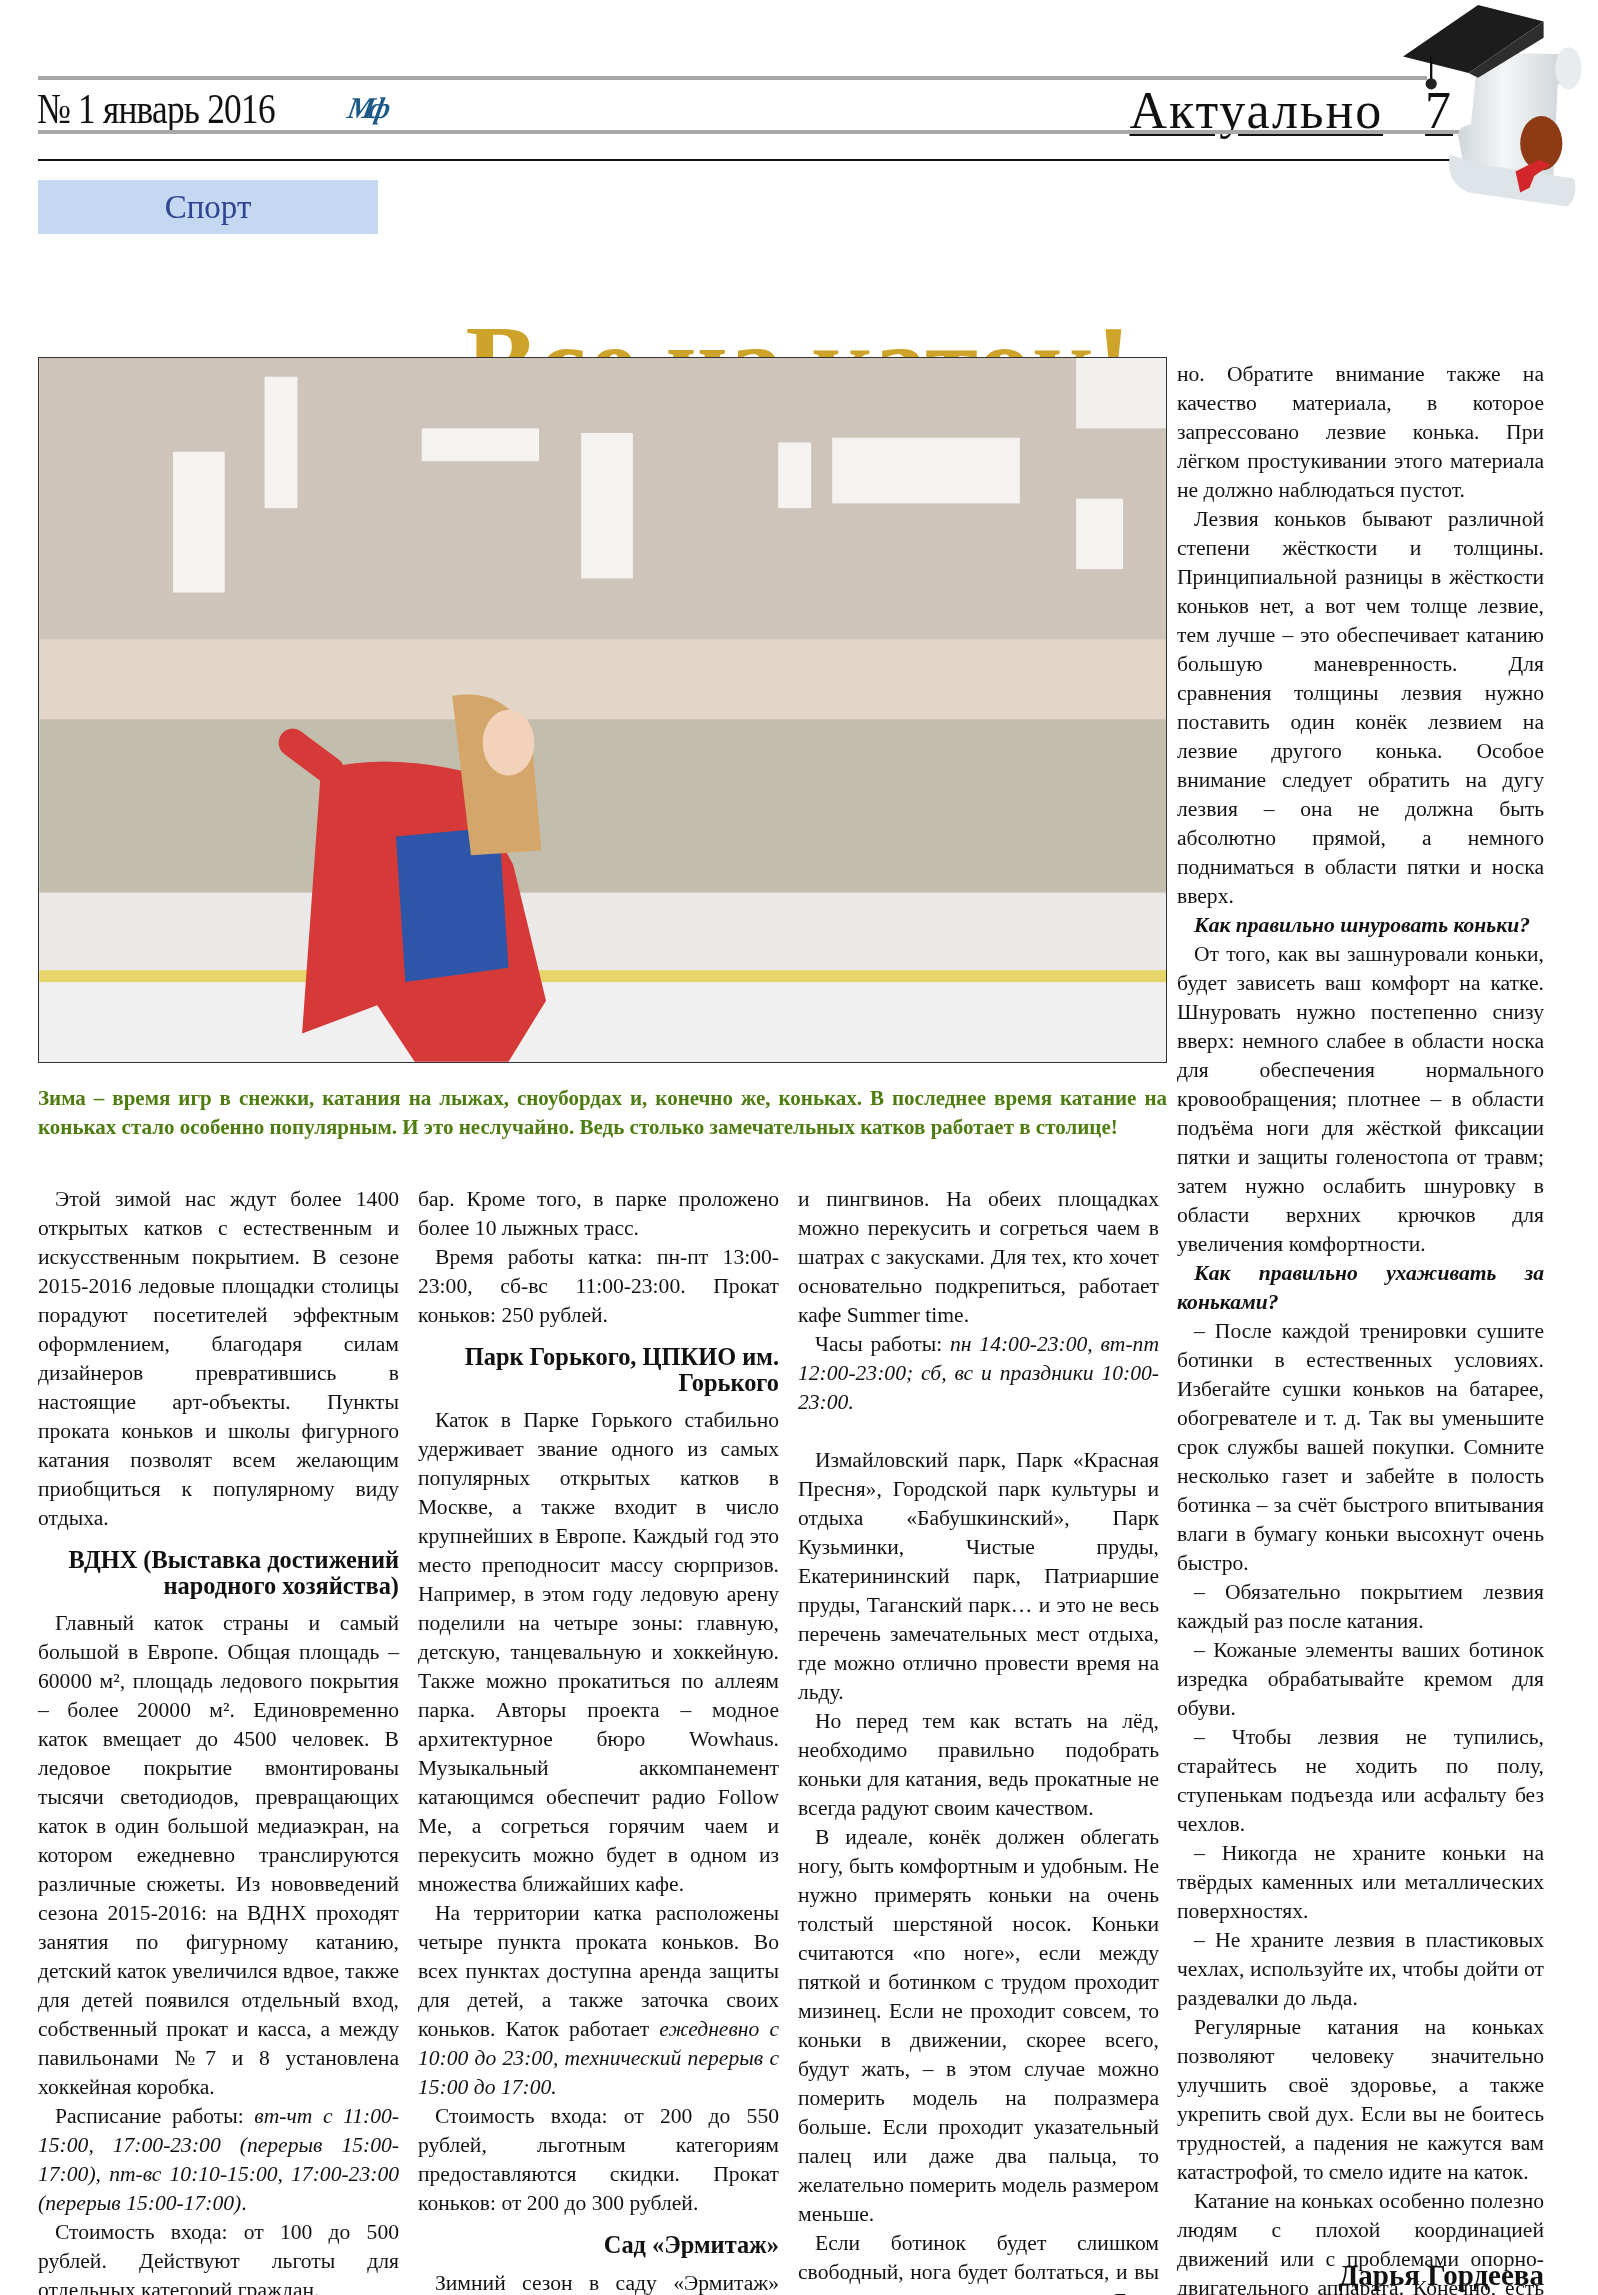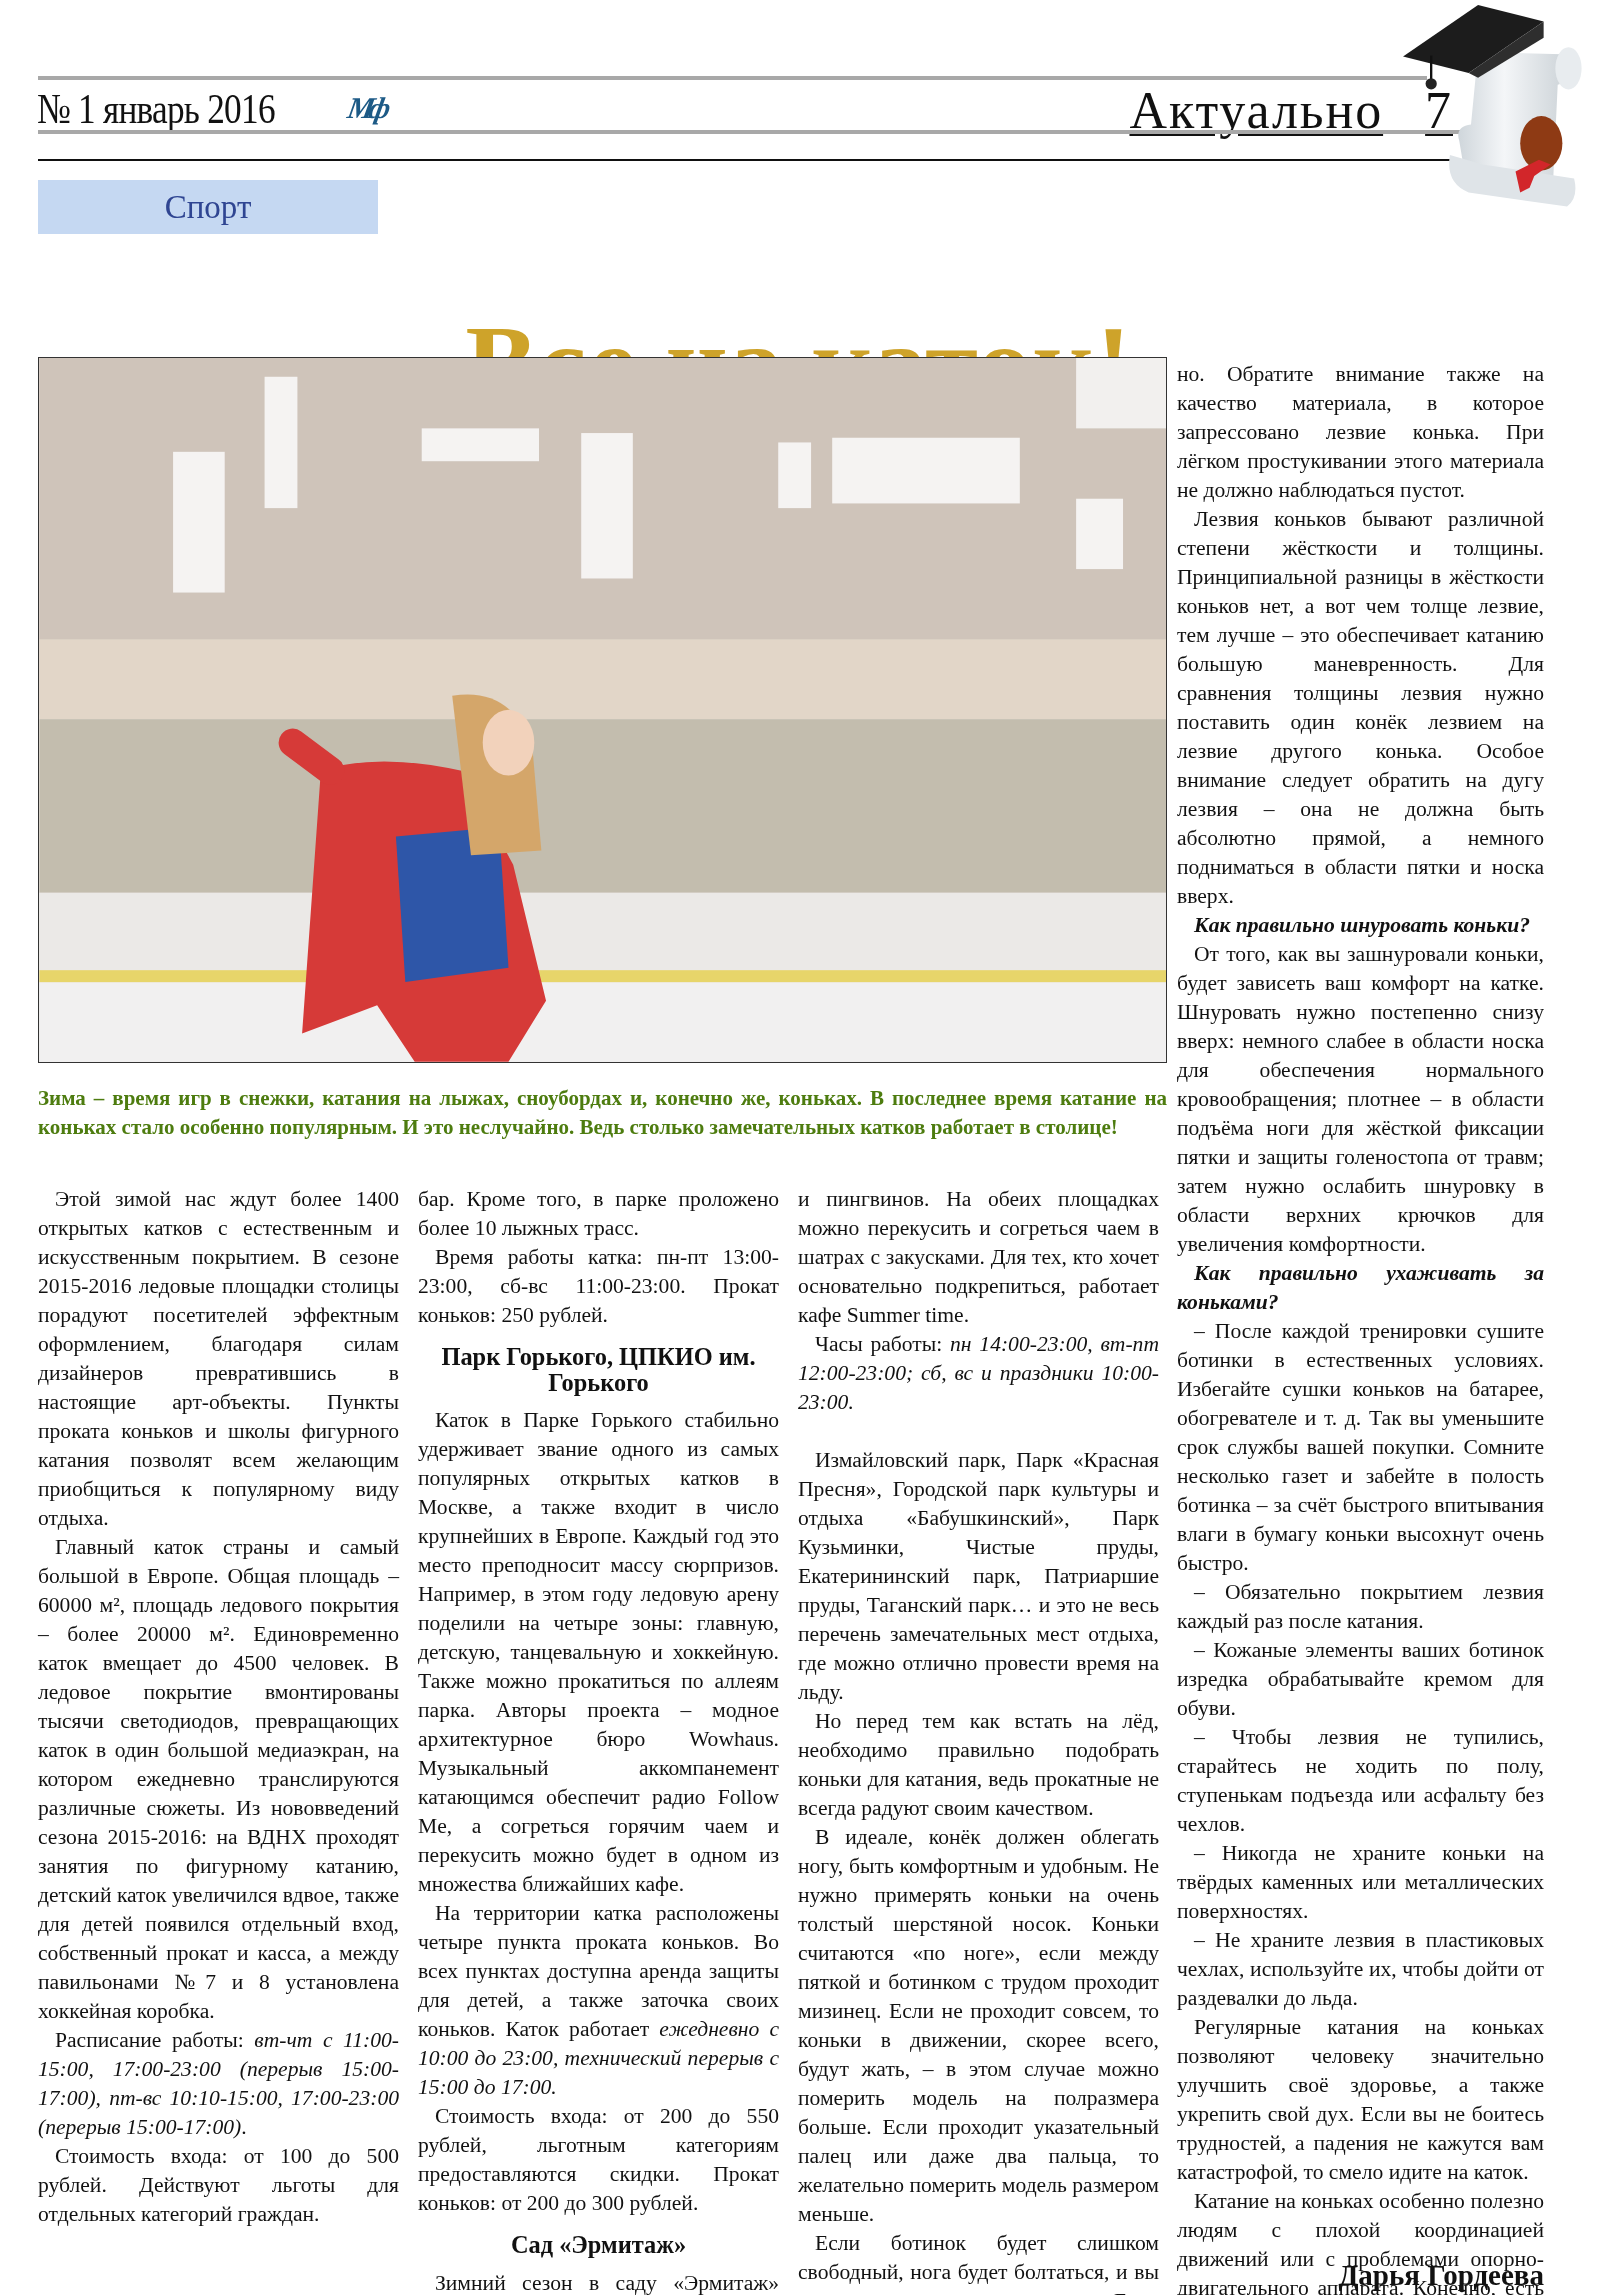"Парк Горького, ЦПКИО им. Горького" .col h3 { text-align: center -> right }
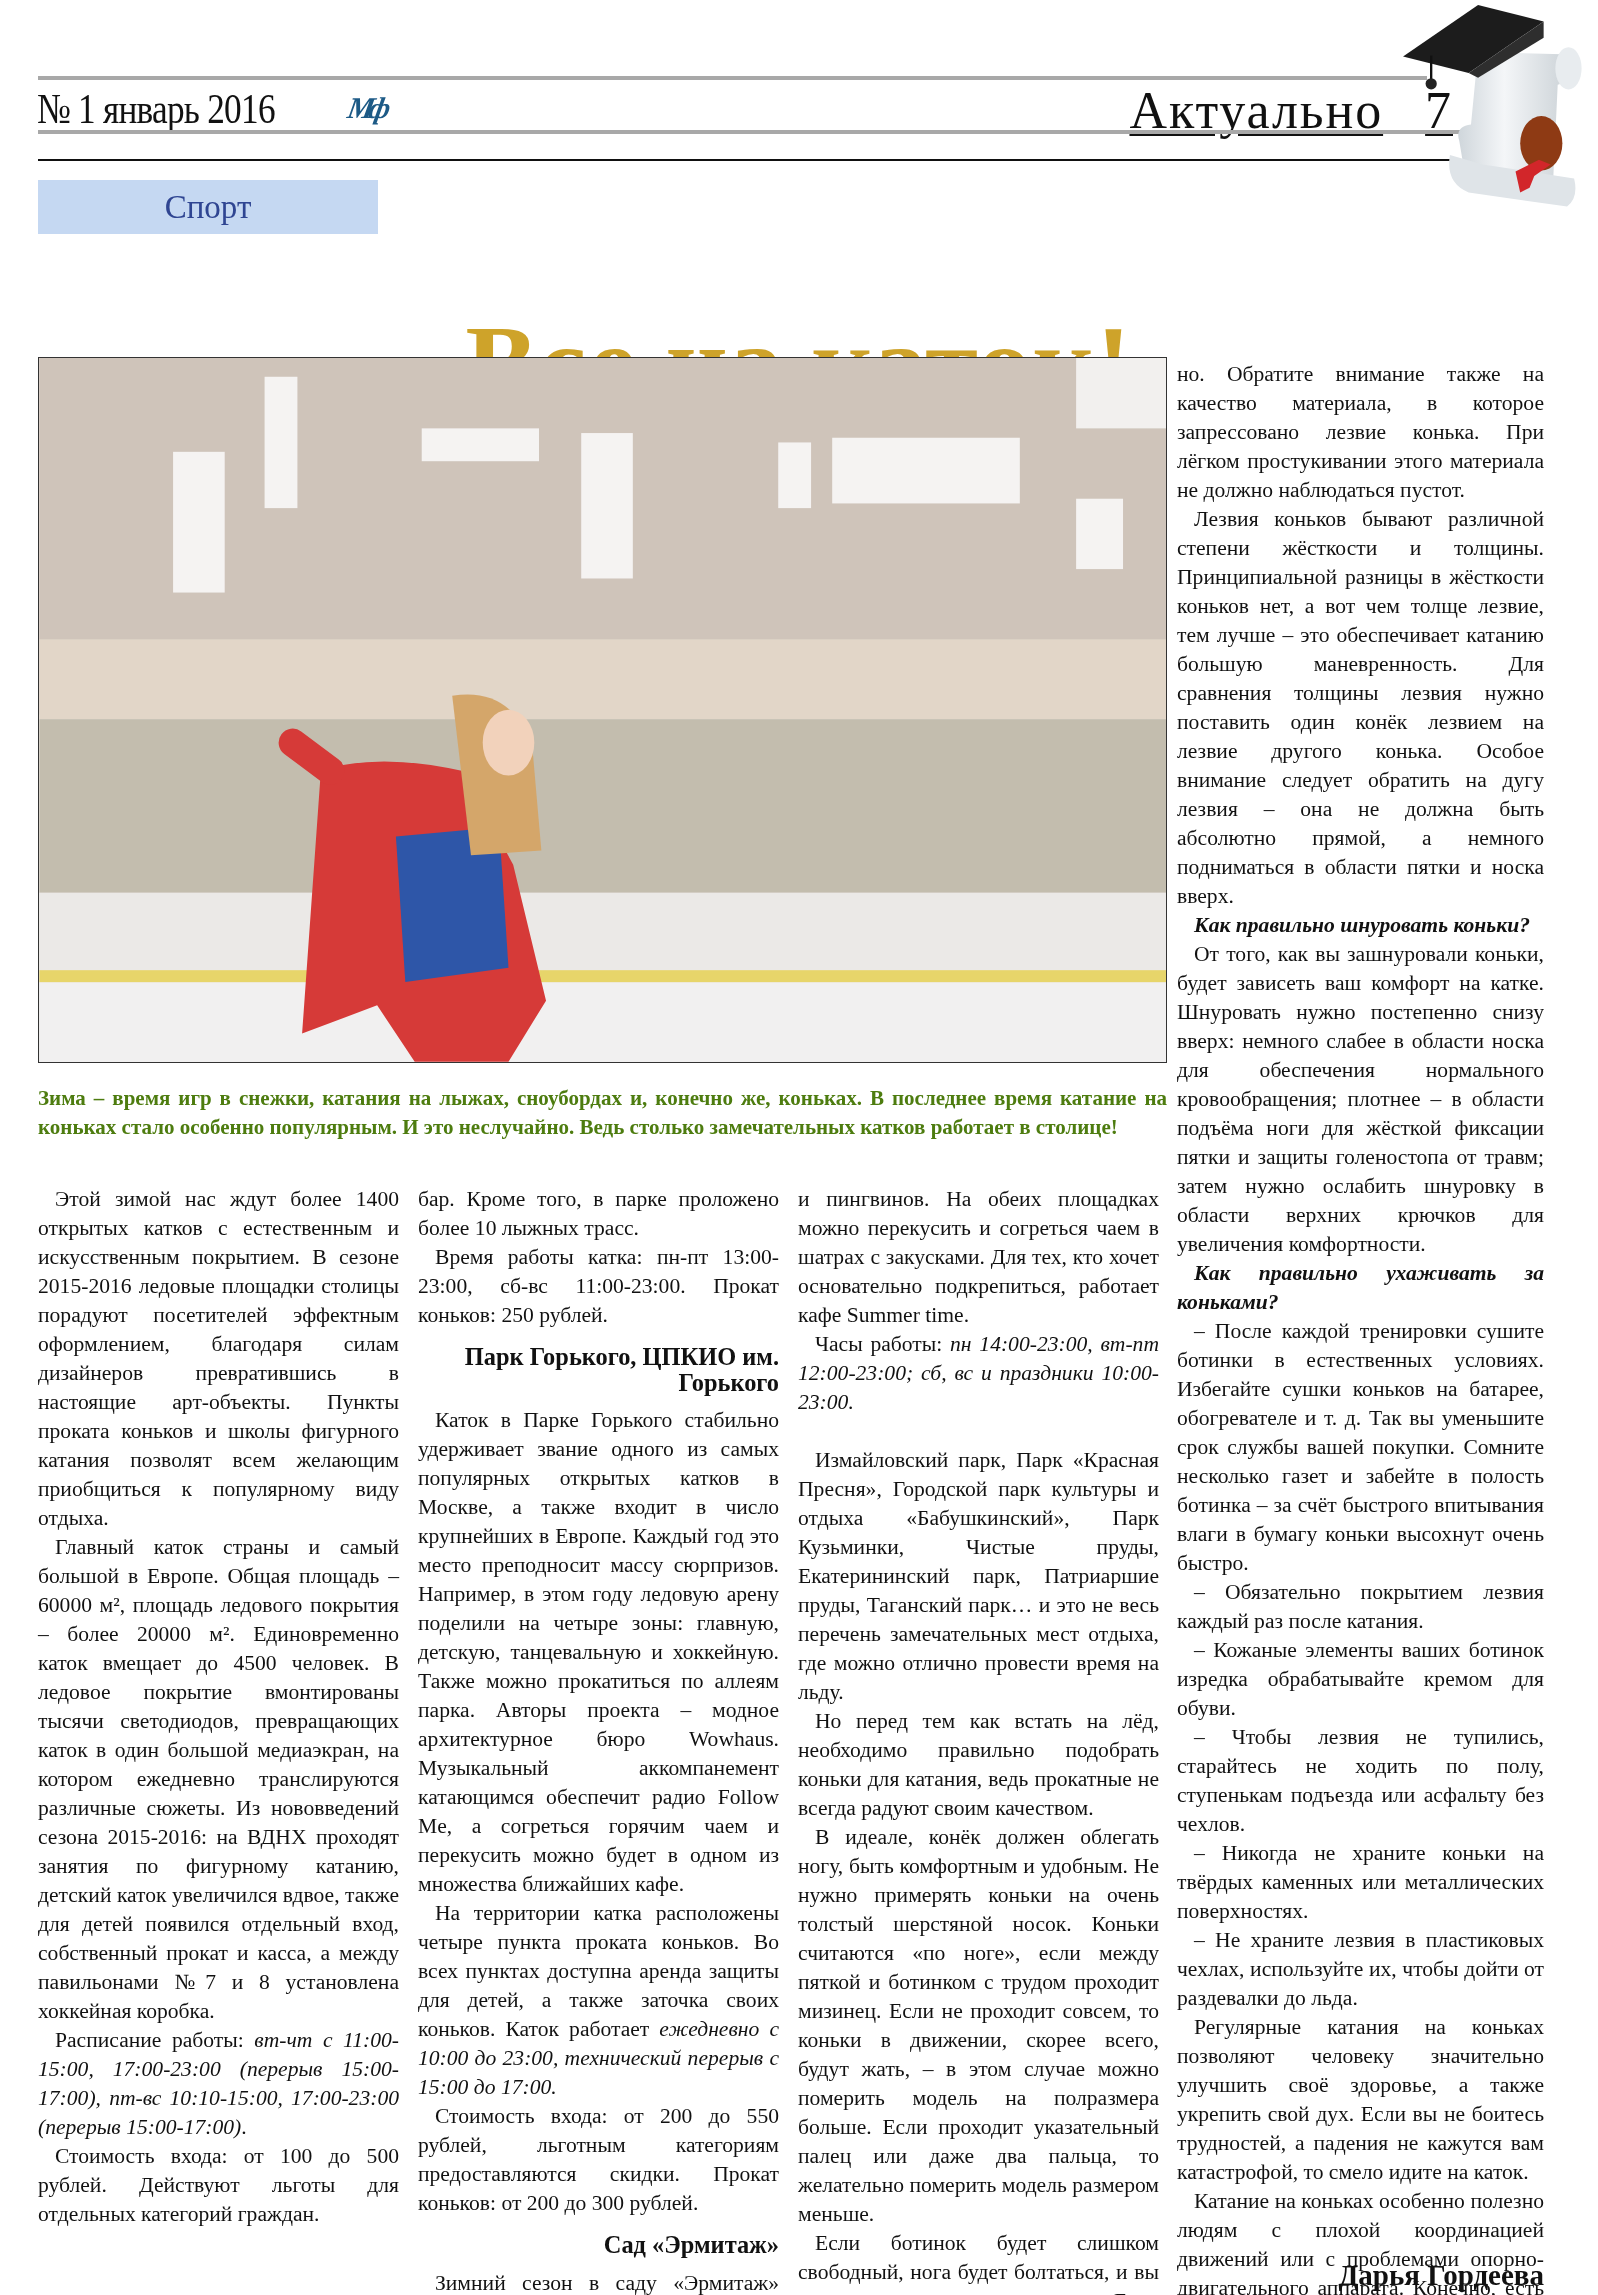"ВДНХ (Выставка достижений народного" h3 { html: none -> <h3>ВДНХ (Выставка достижений народного хозяйства)</h3> }
